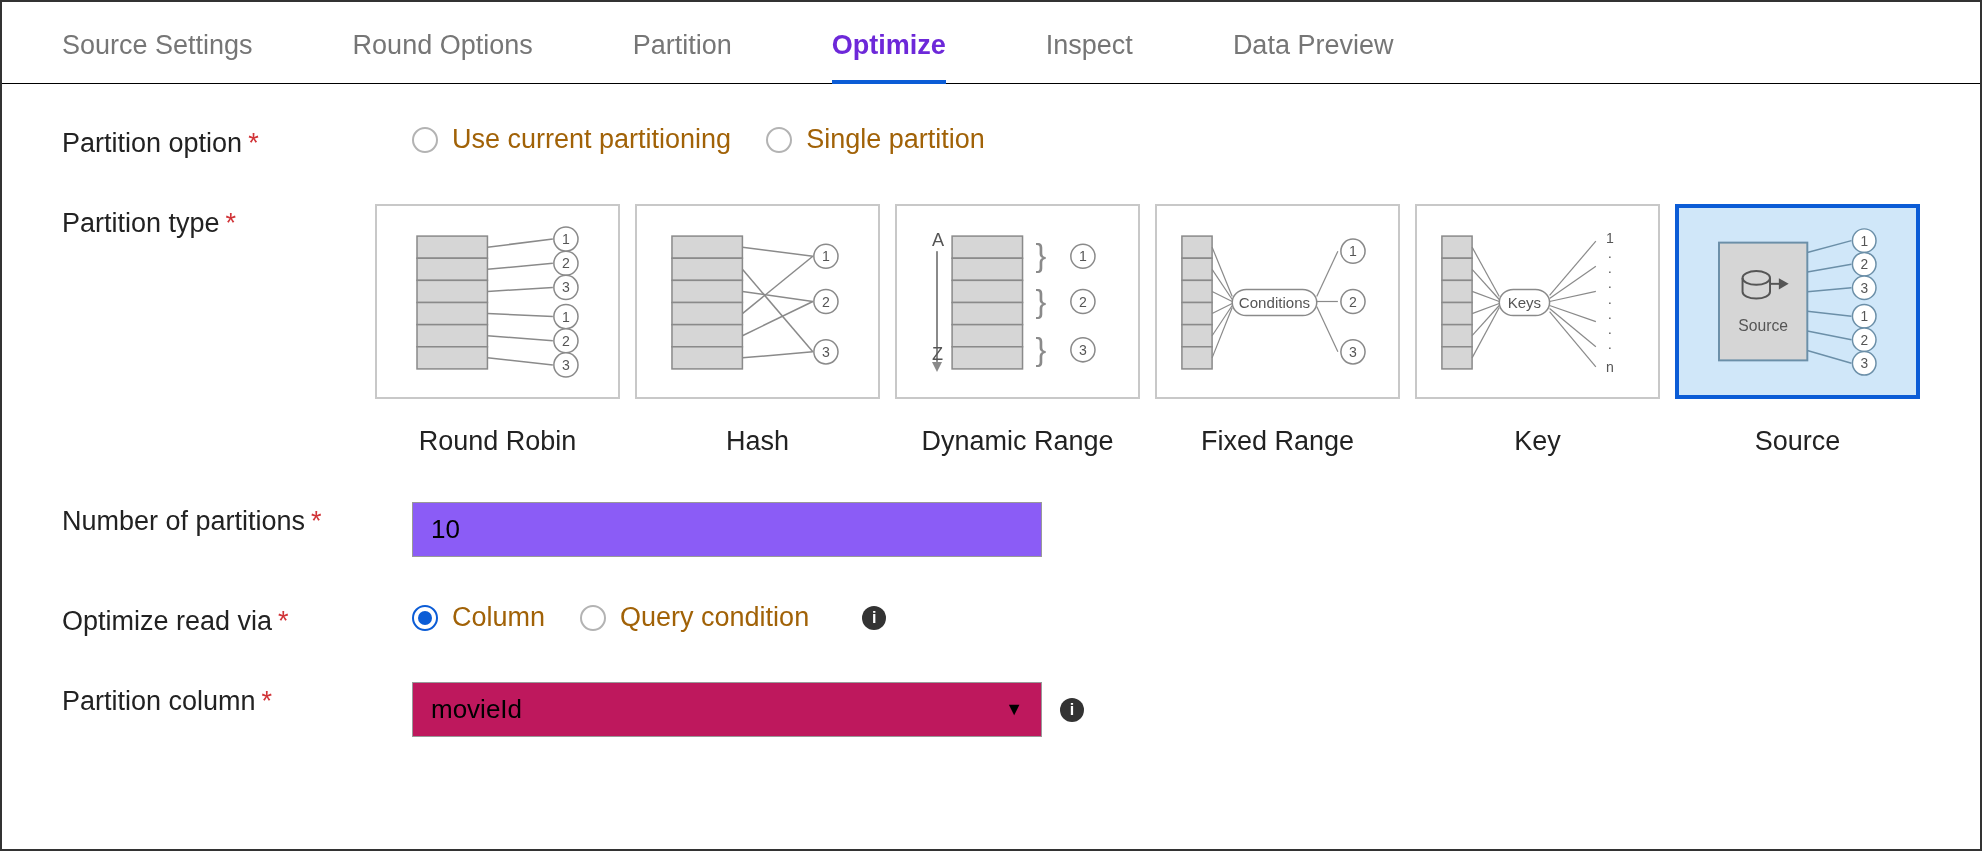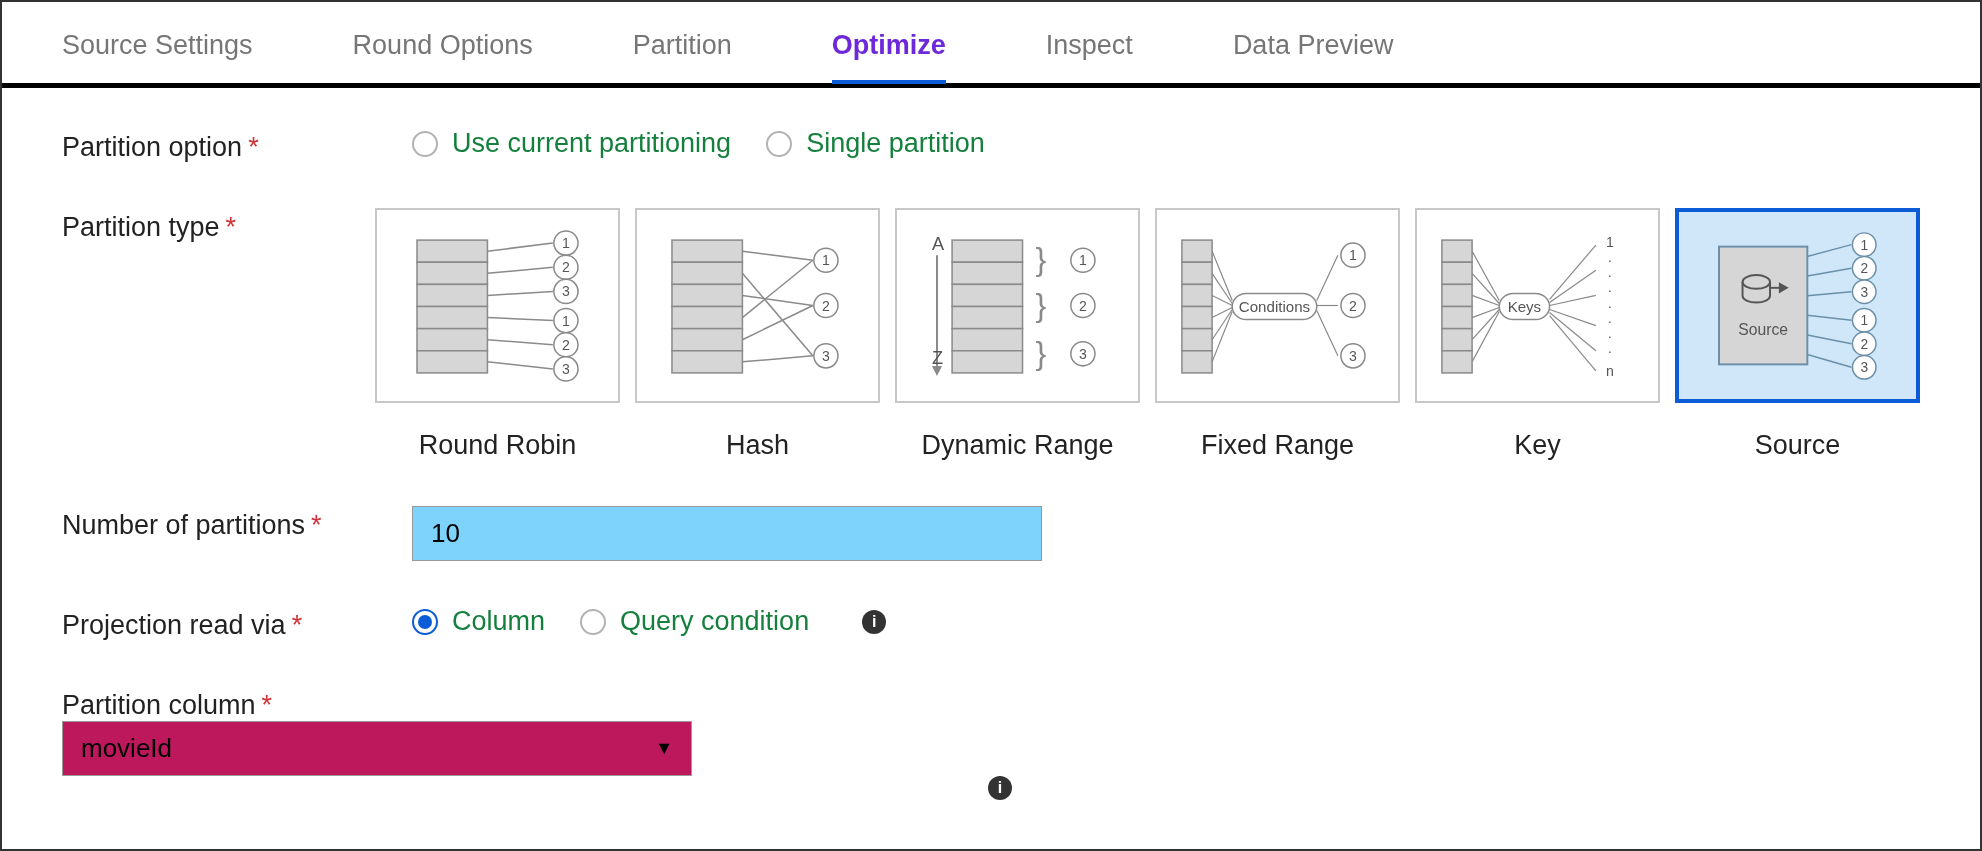"Source Settings" .tabs { border-bottom: 5px solid #000000 -> 1px solid #000000 }
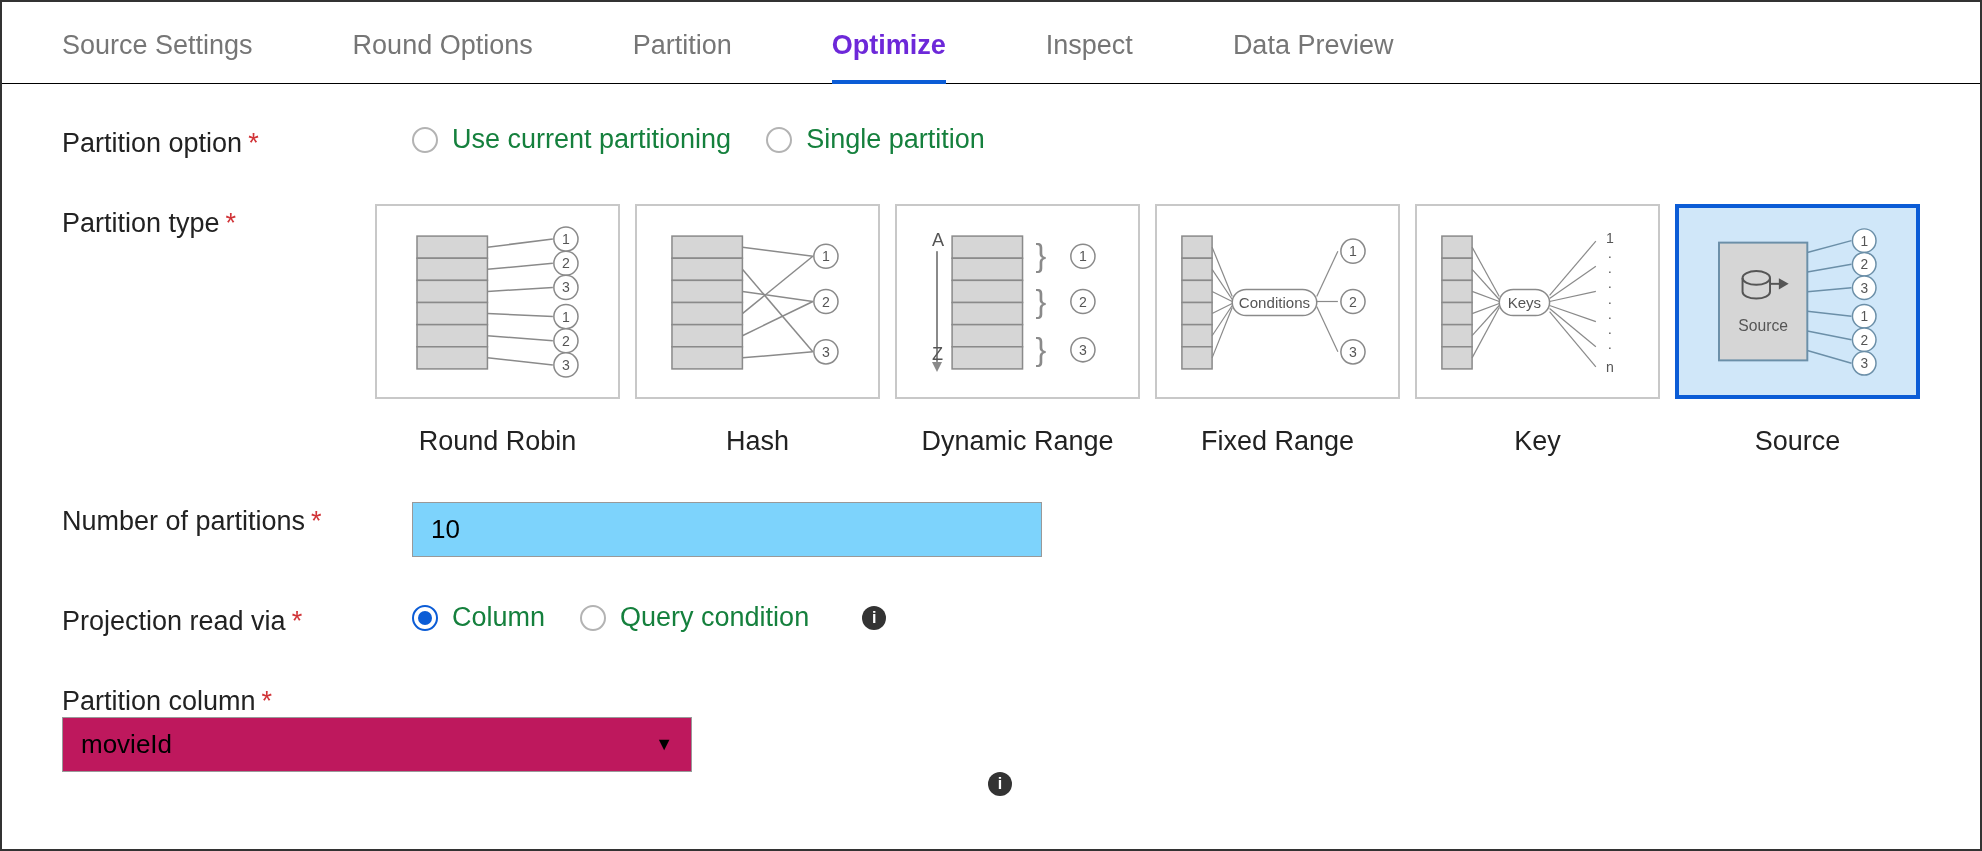"Use current partitioning" .radio { color: #15803d -> #a16207 }
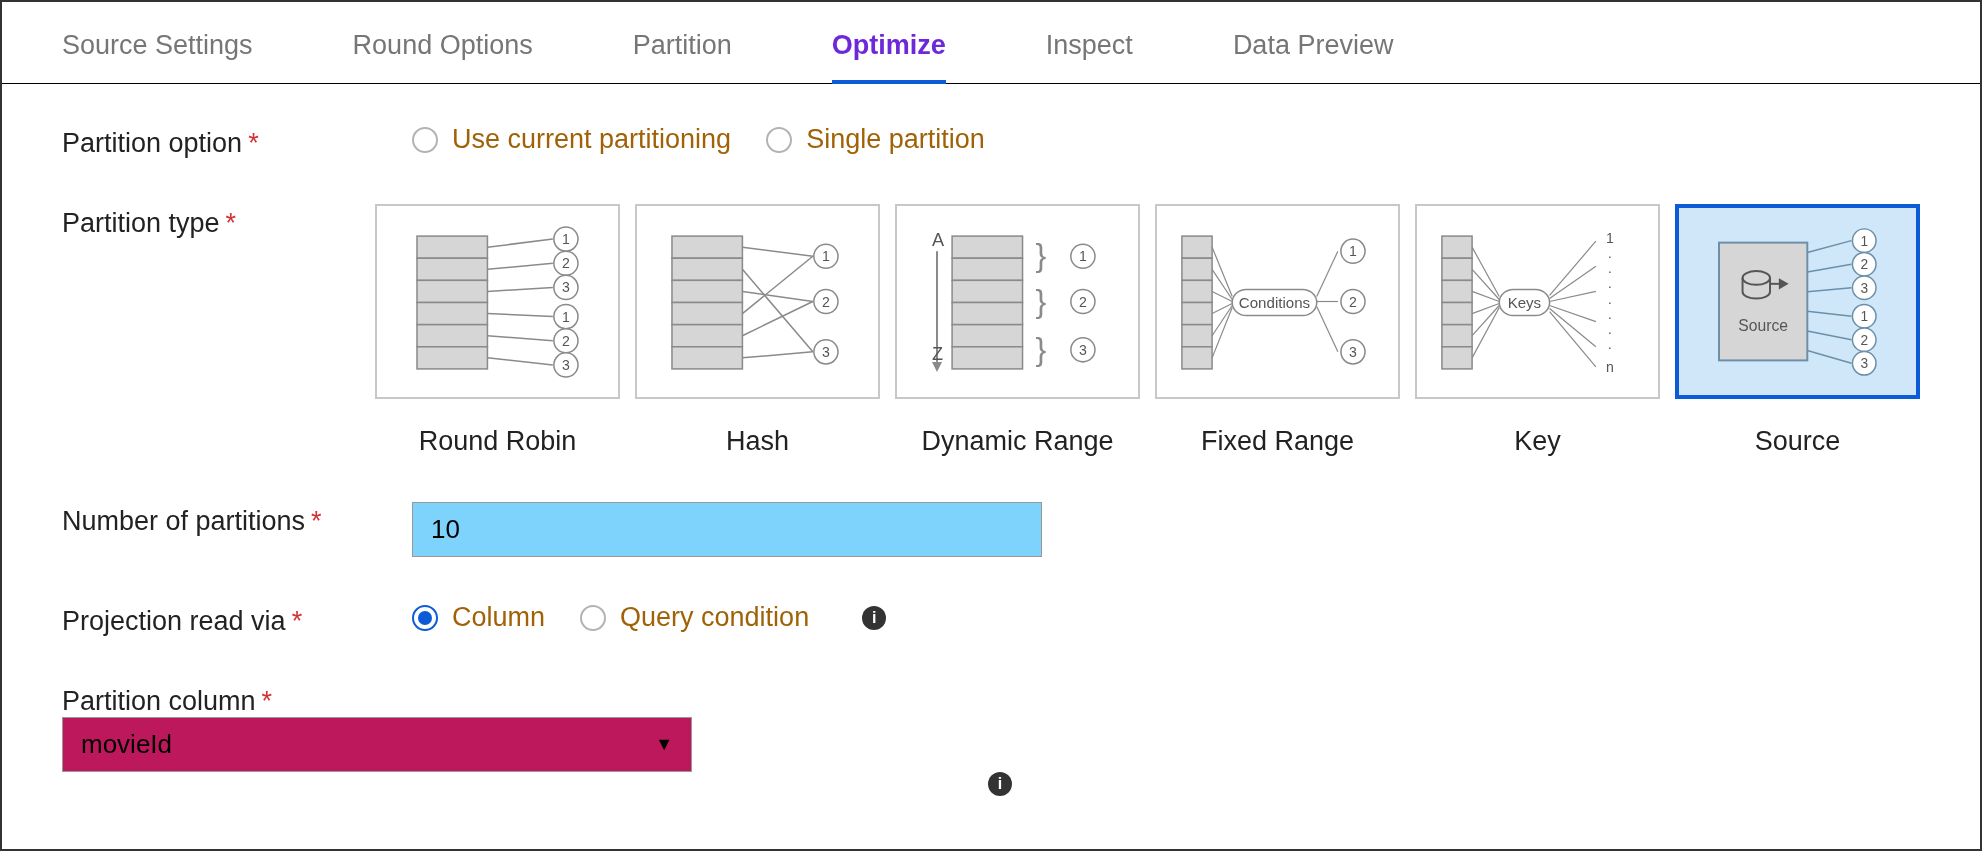"10" .text-input { background: #7dd3fc -> #8b5cf6 }
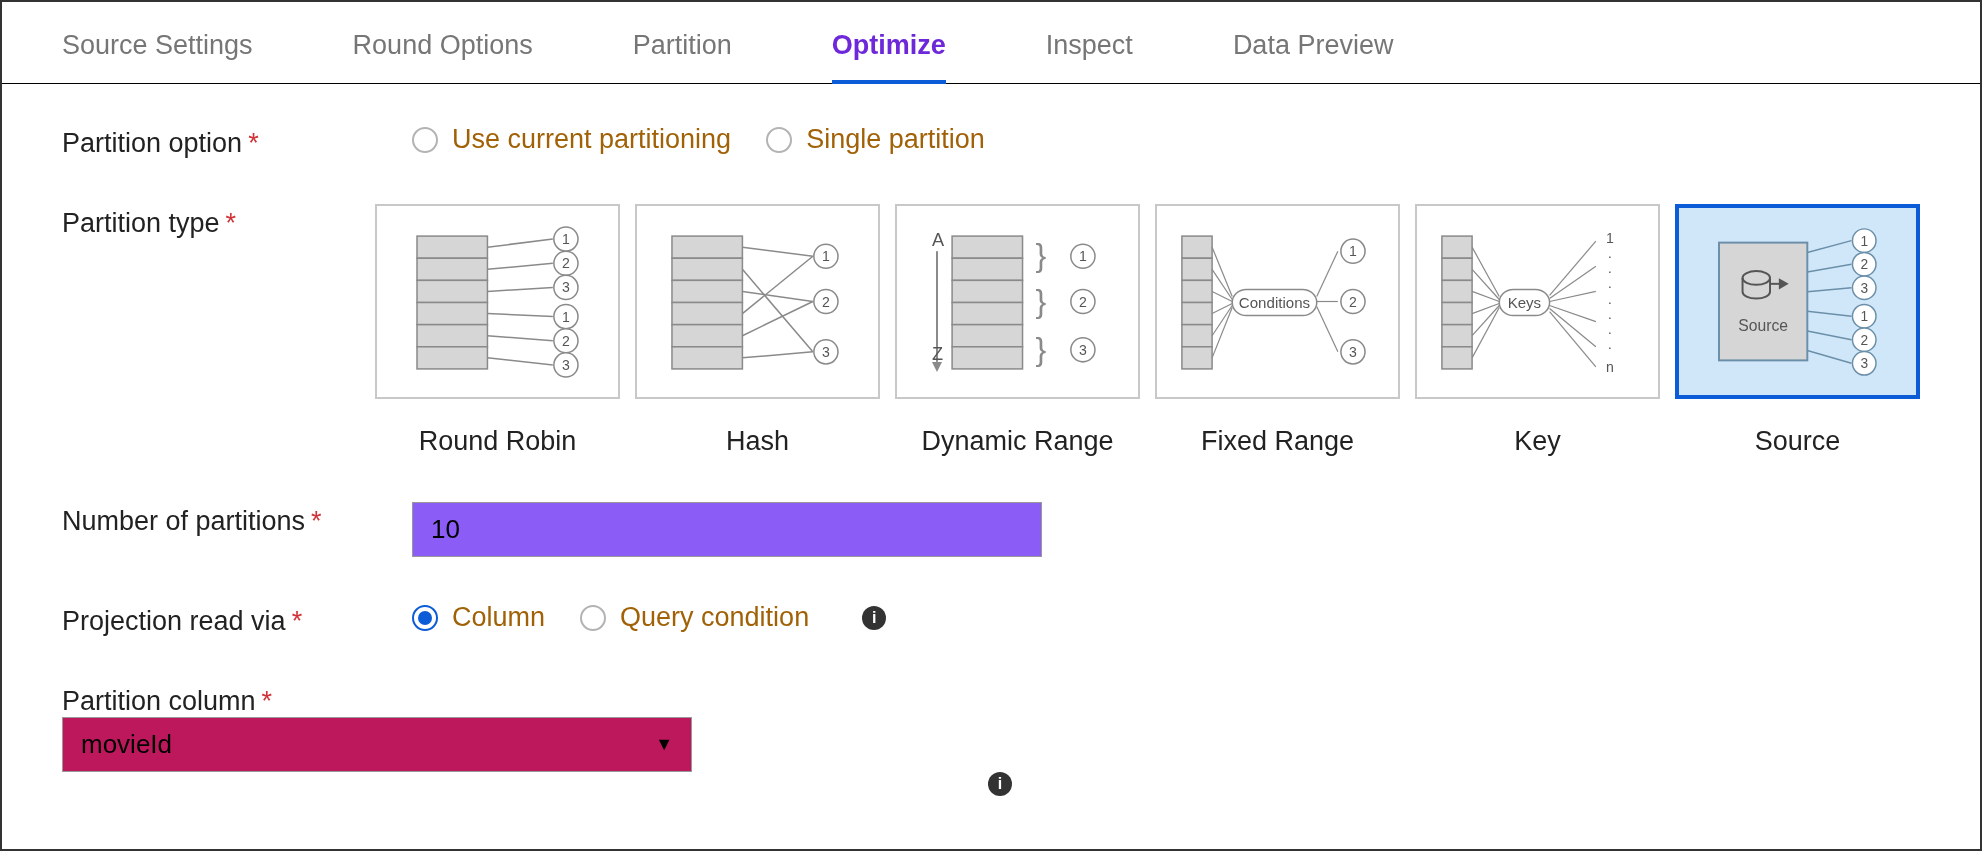"Projection read via" span { text: Projection -> Optimize }
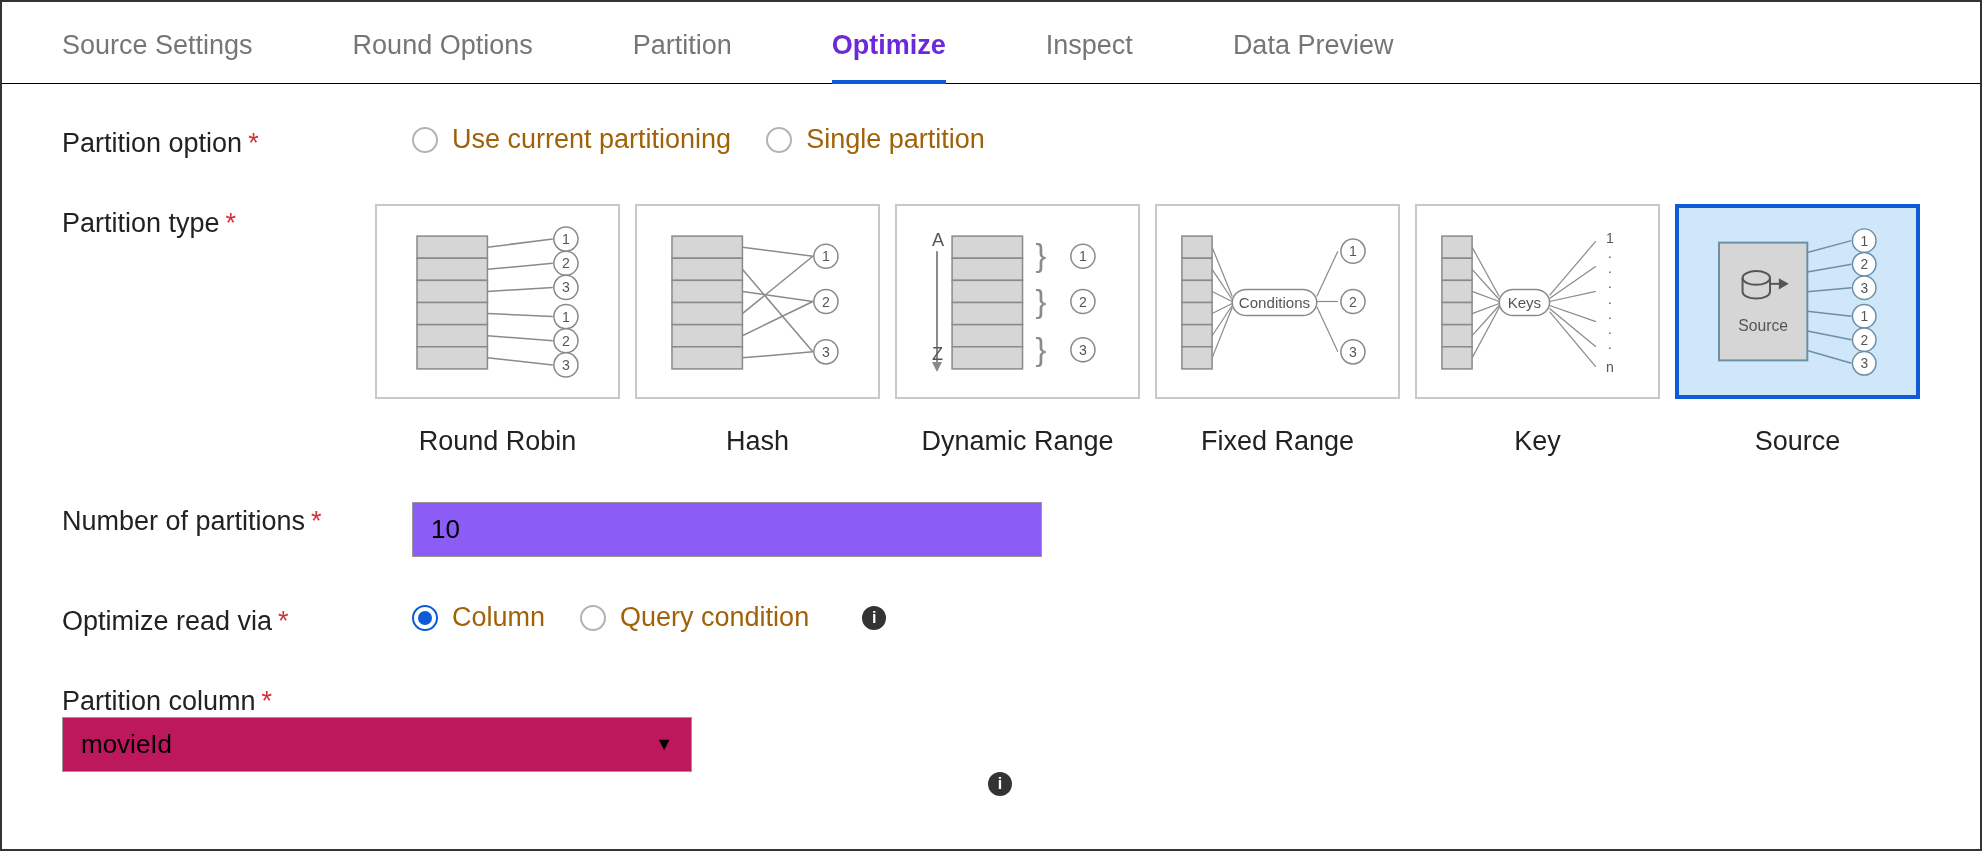"Partition column *" div.row { flex-direction: column -> none }
